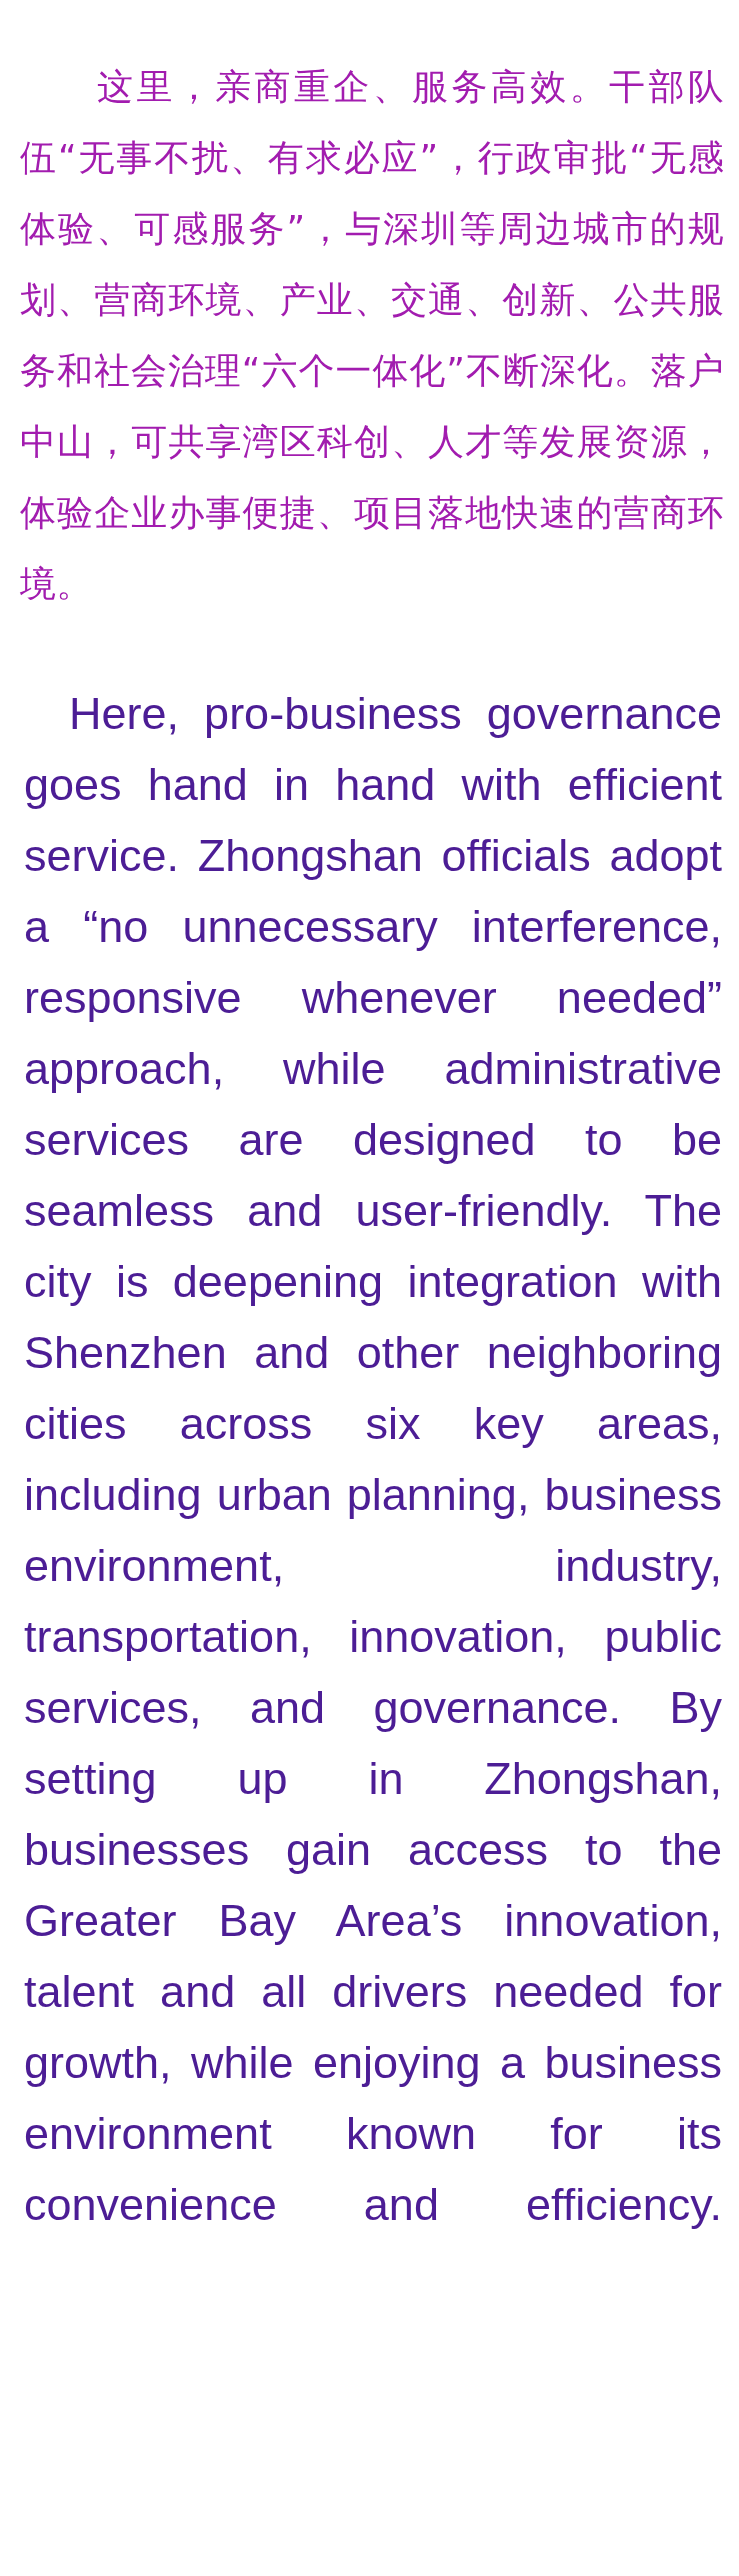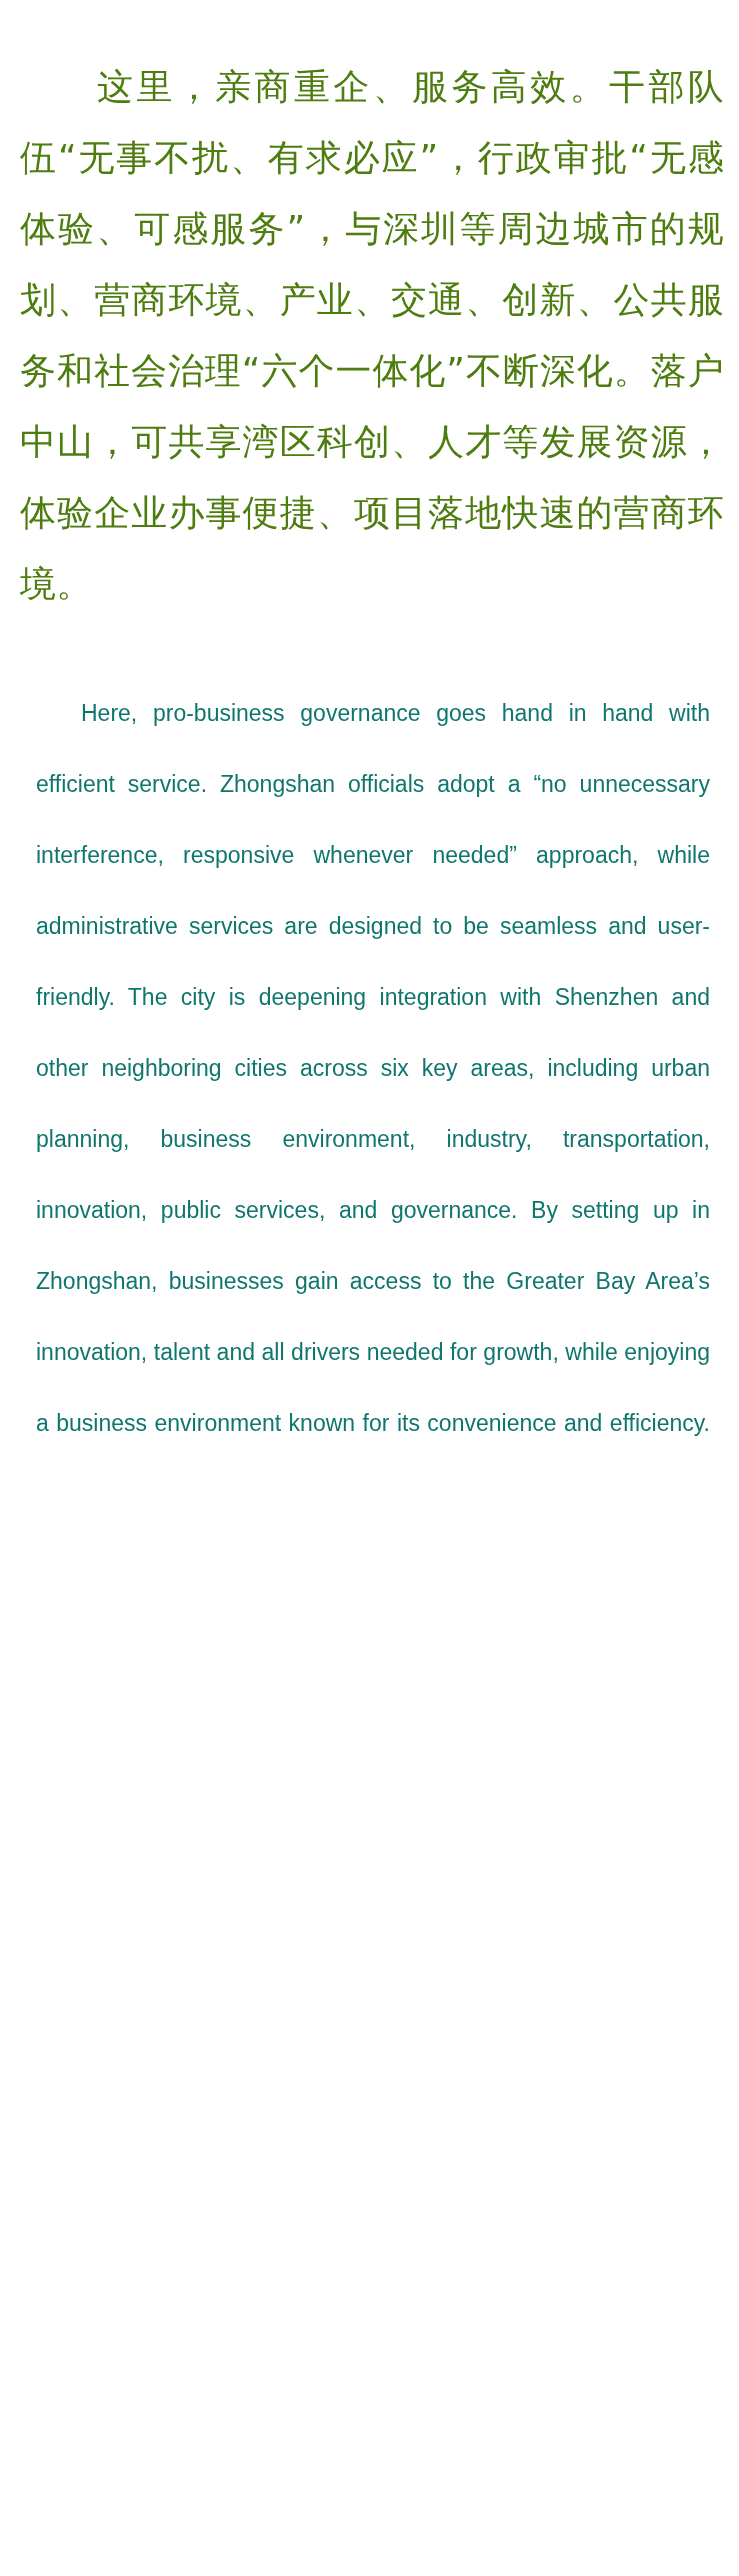"这里，亲商重企、服务高效。干部队伍“无事不扰、有求必应”，行政审批“无感体验、可" .cn-paragraph p { color: #4d7c0f -> #a21caf }
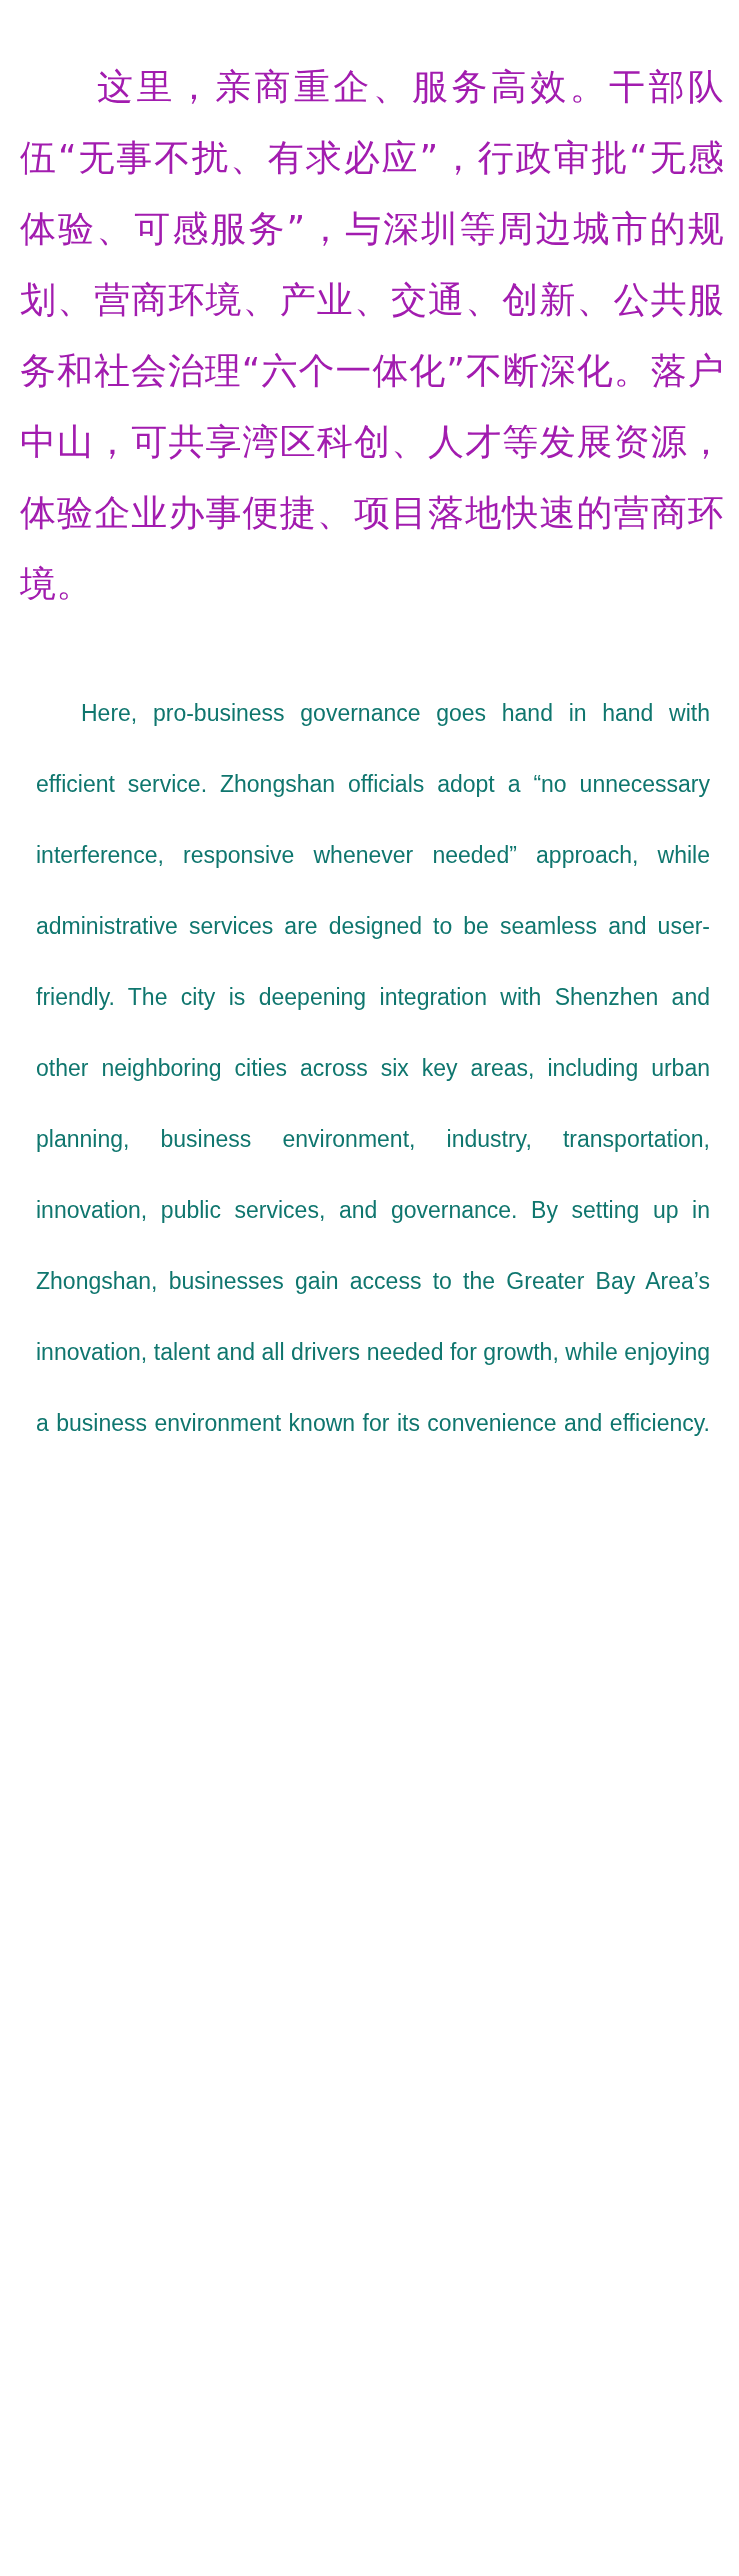"Here, pro-business governance goes hand" .en-paragraph p { color: #0f766e -> #4c1d95; font-size: 23px -> 45px; margin: 16px -> 4px }
